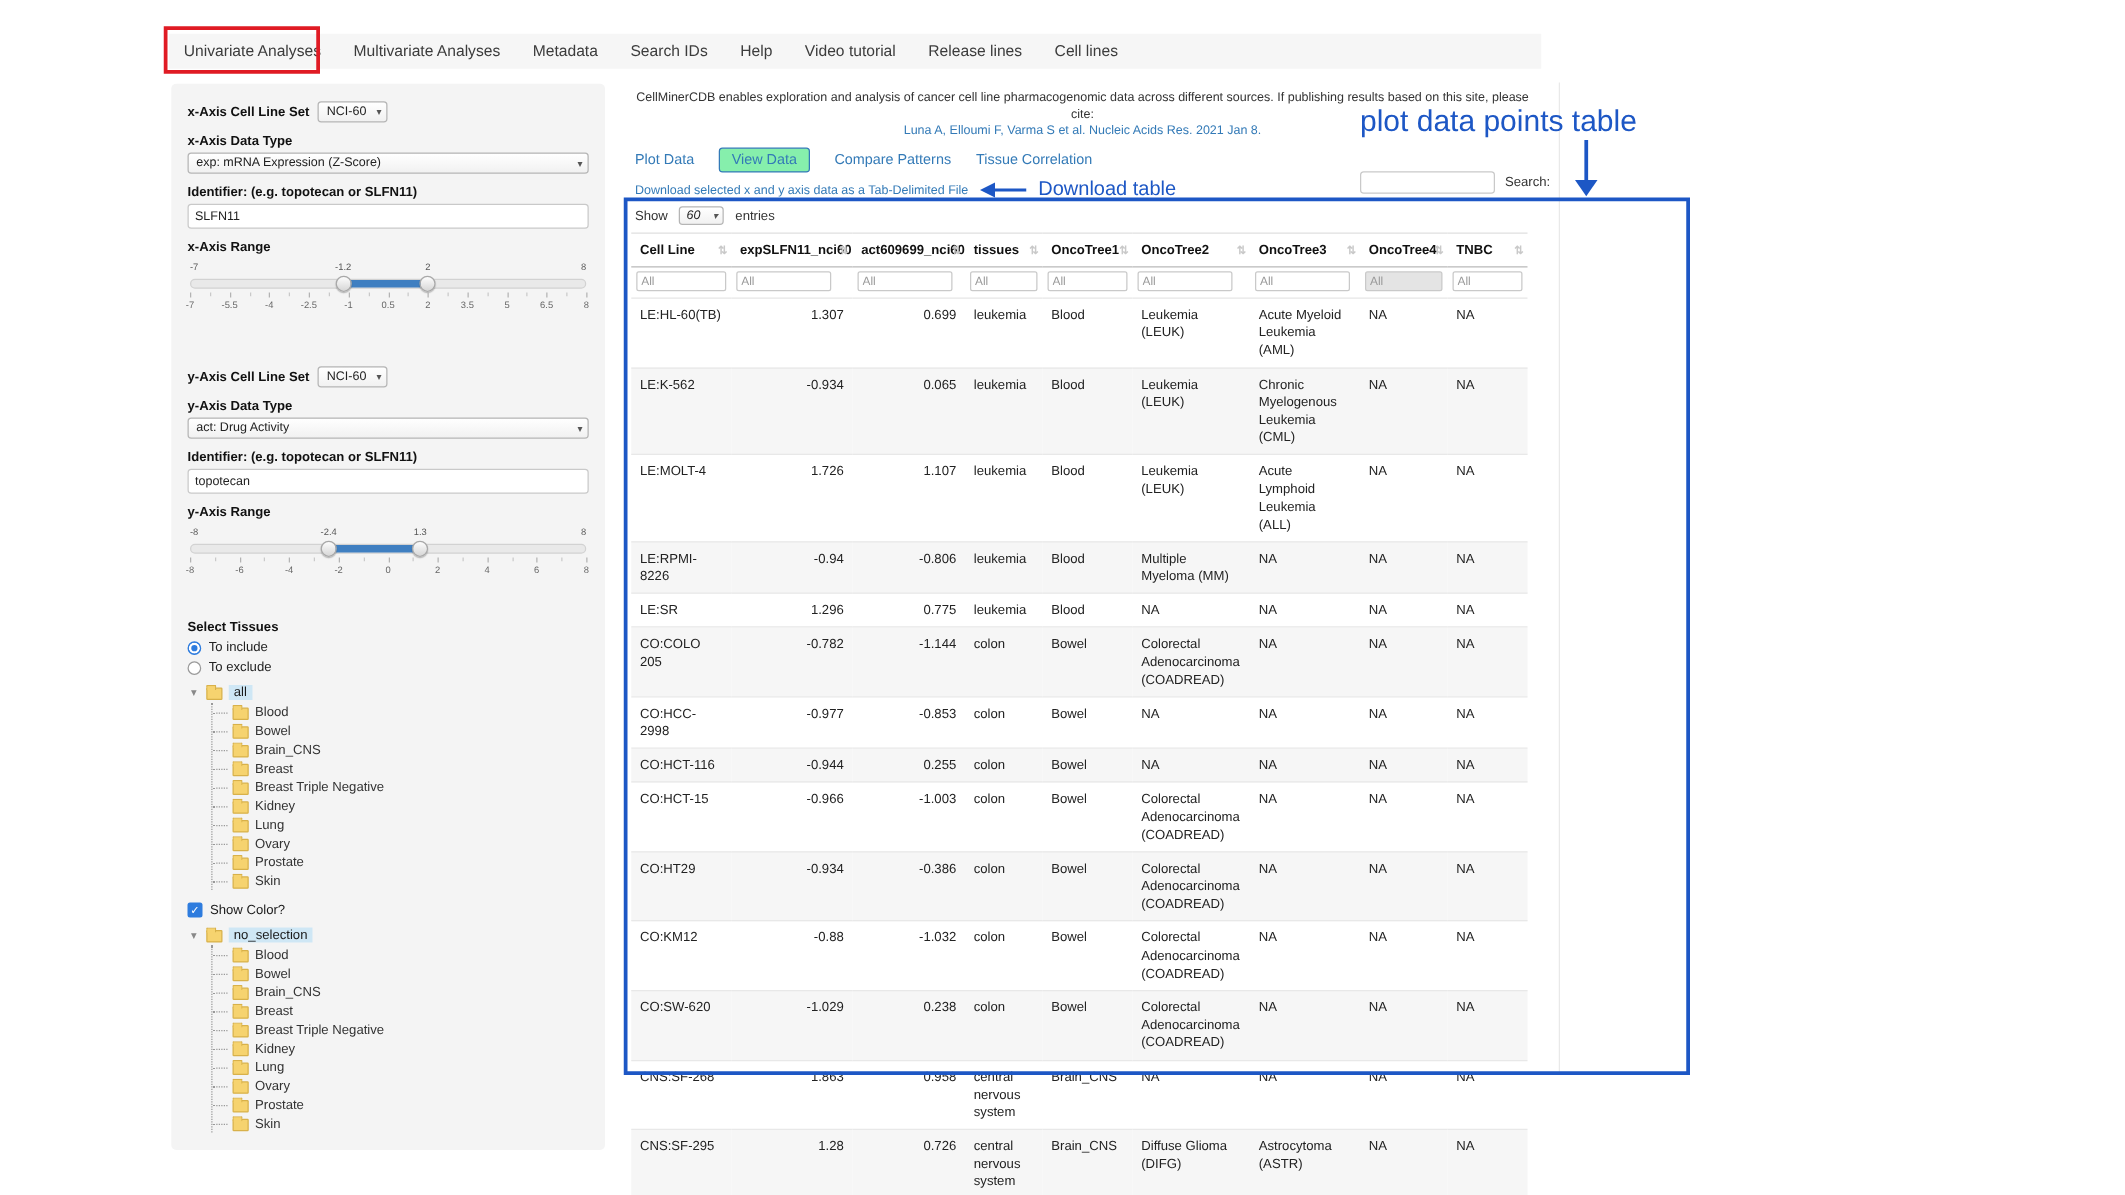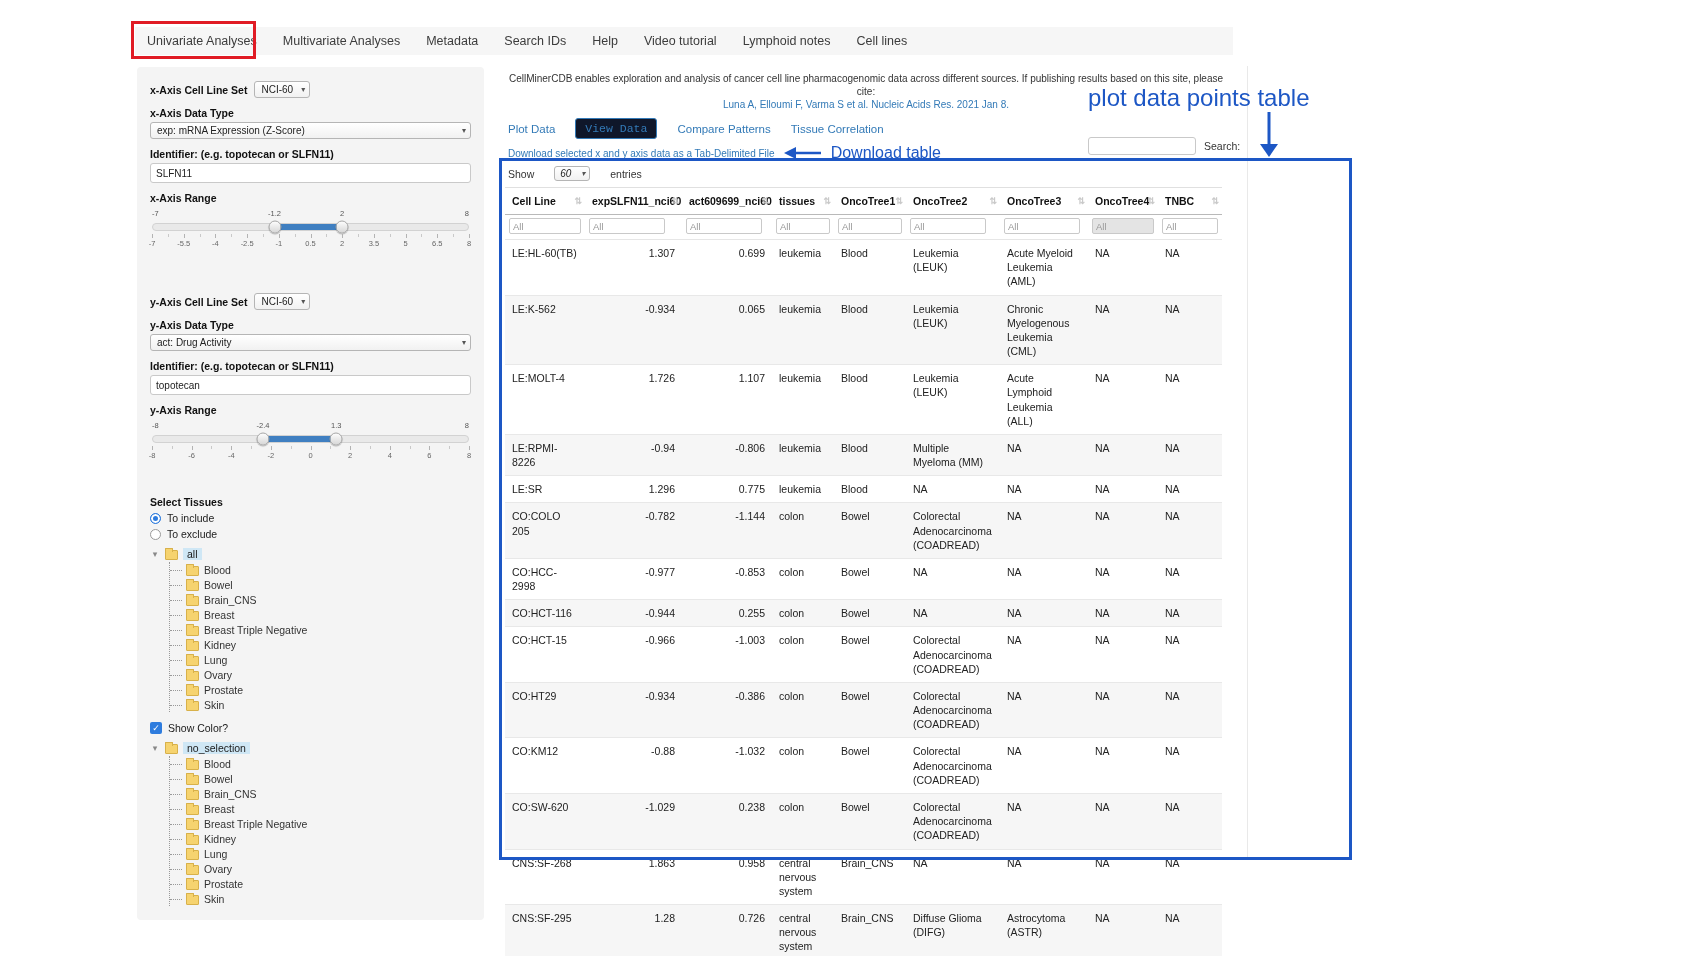"Lymphoid notes" span.nav-item { text: Lymphoid notes -> Release lines }
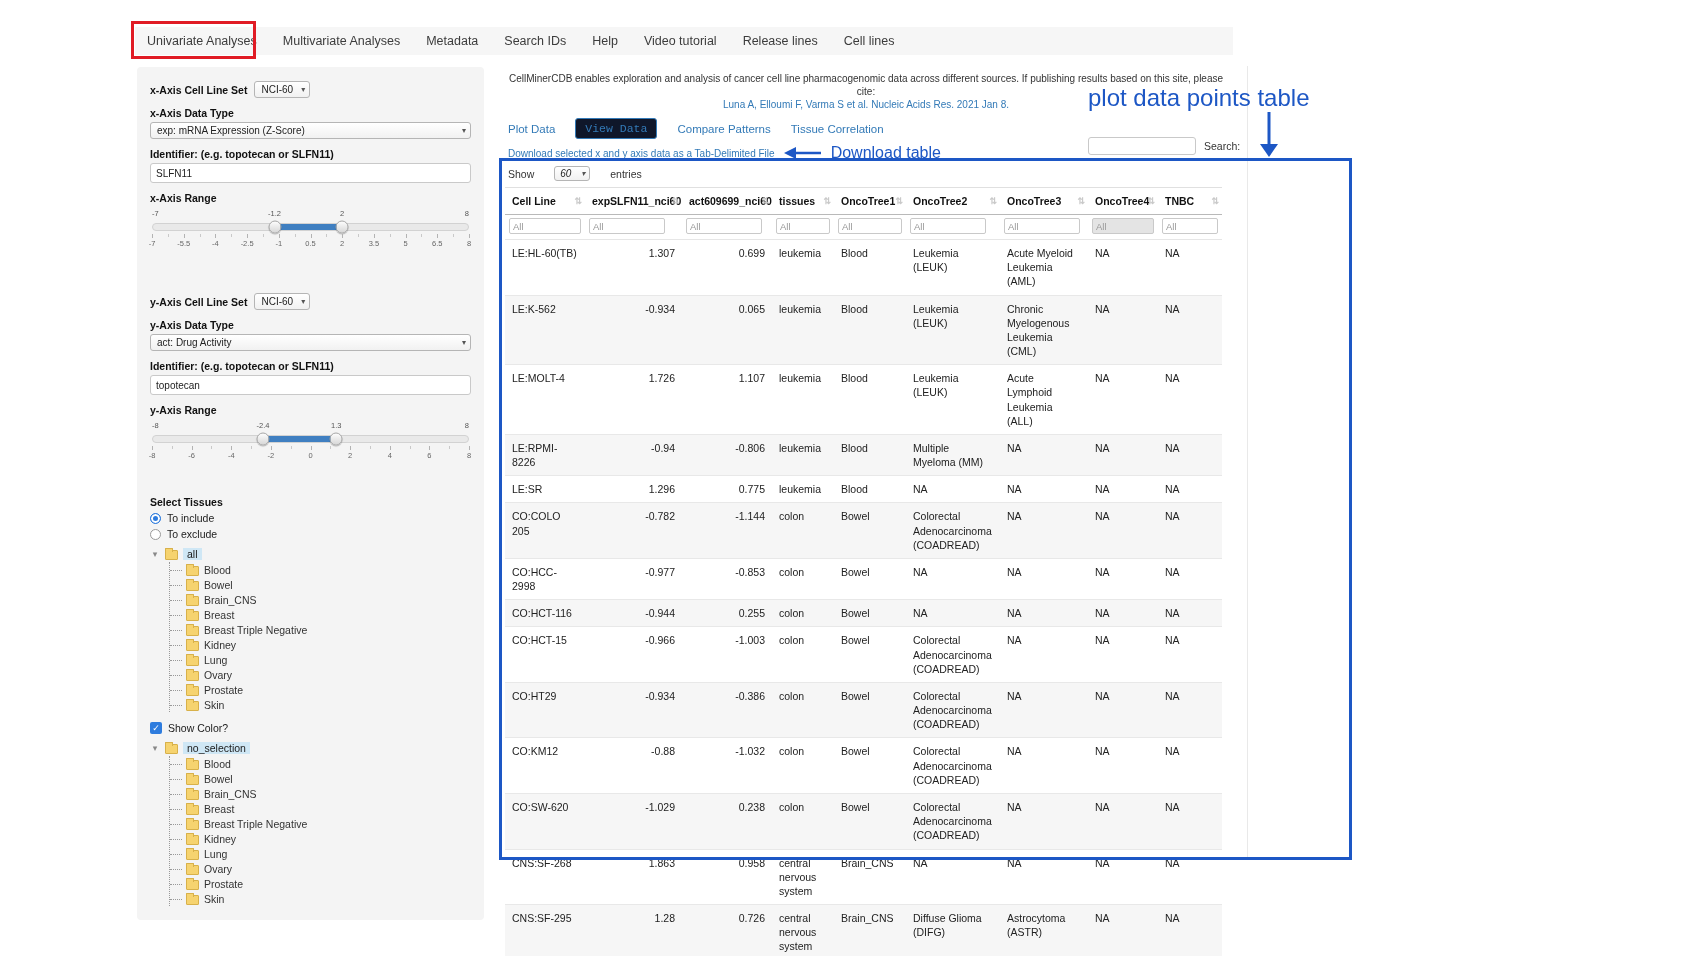"View Data" .tab.active { background: #0f172a -> #86efac; font-family: Liberation Mono, monospace -> none }
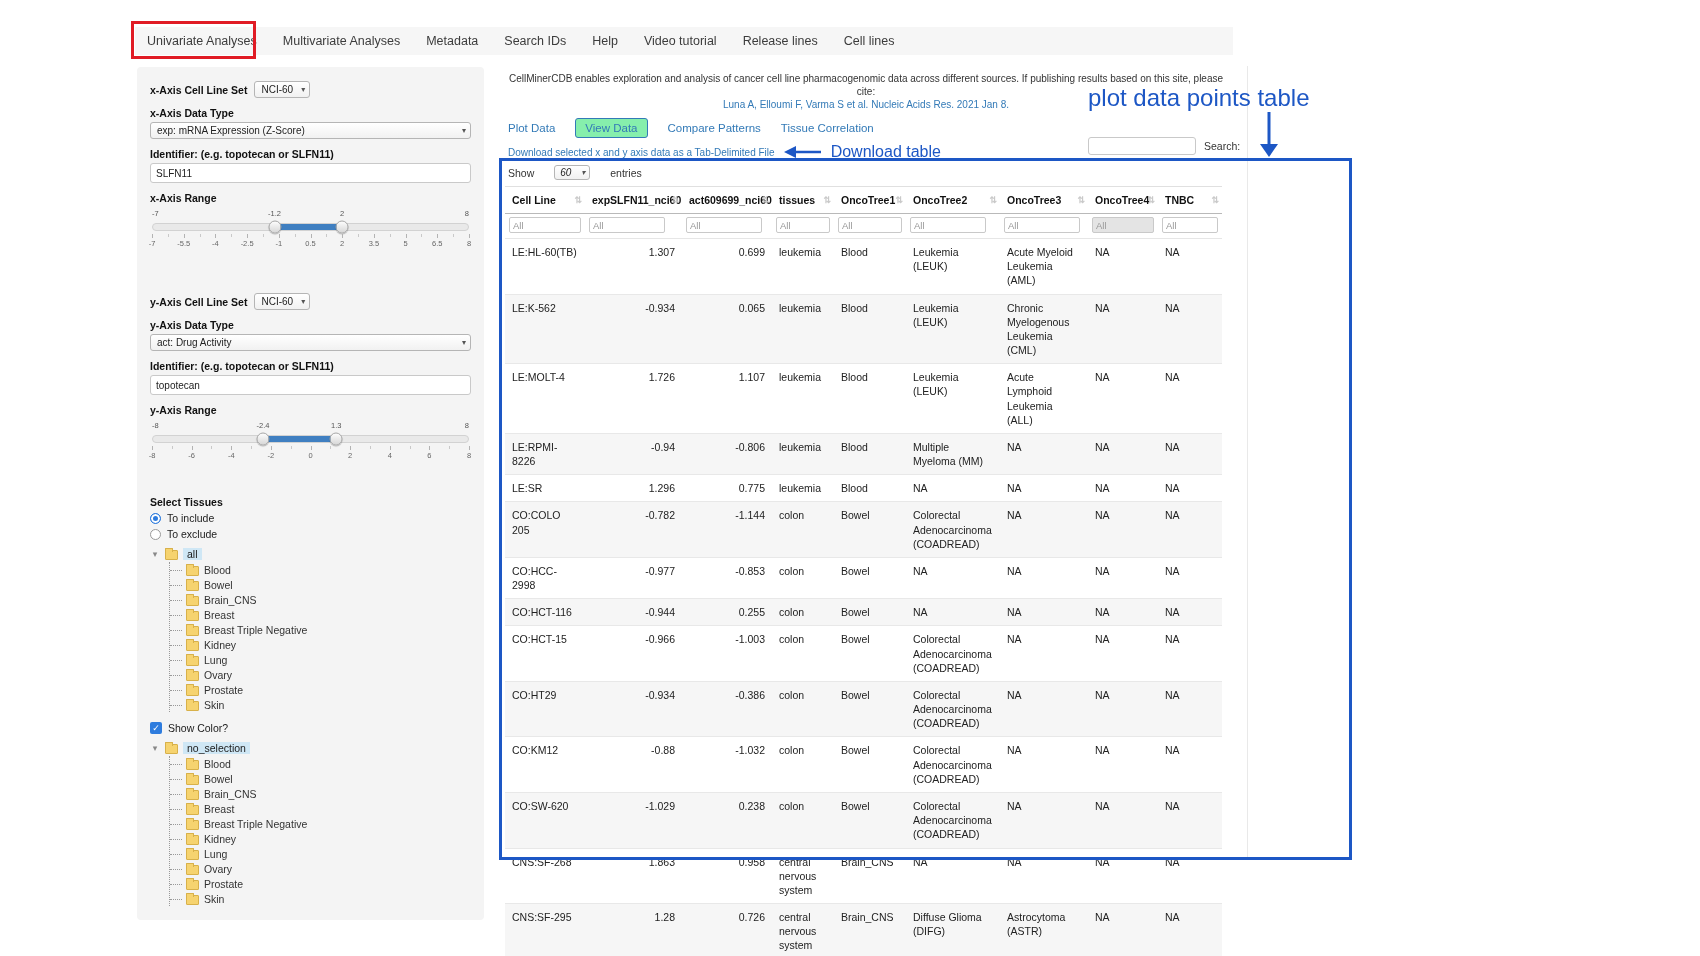"Show" .show-entries { gap: 20px -> 9px }
